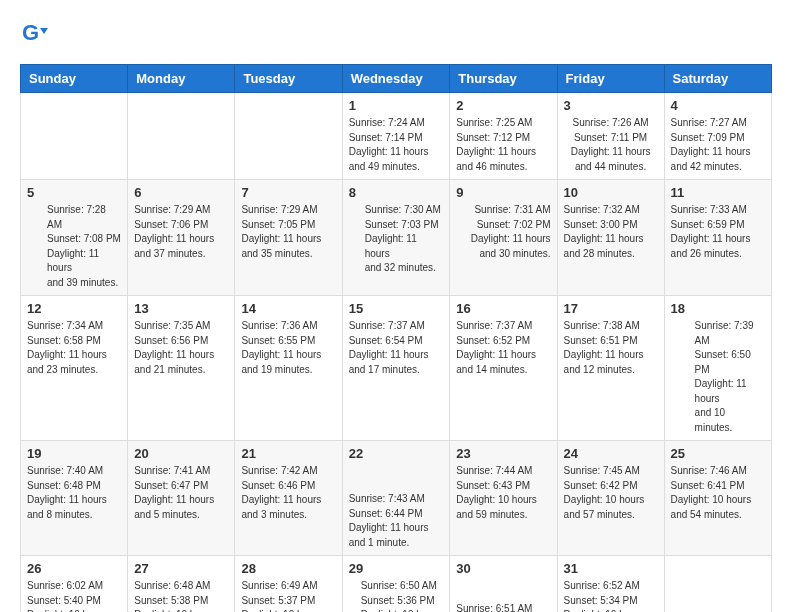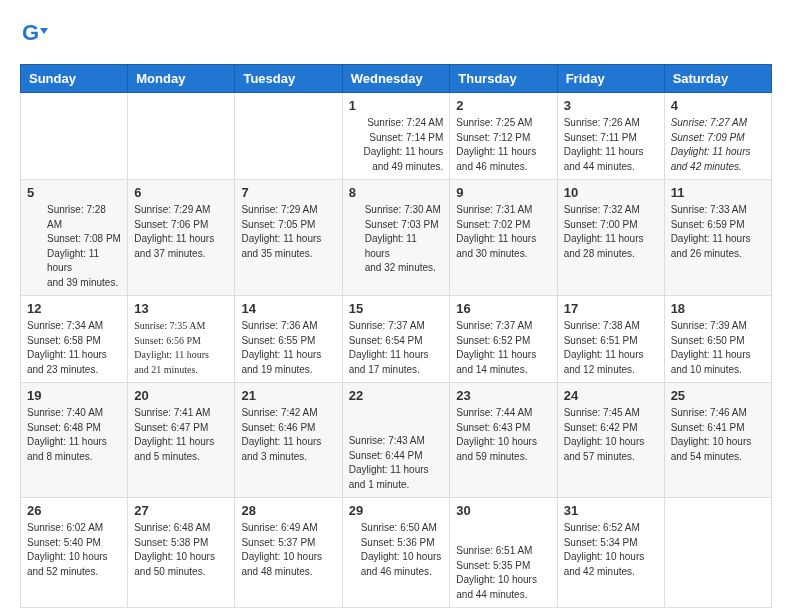"Sunrise: 7:24 AM" div.day-info { text-align: right -> none }
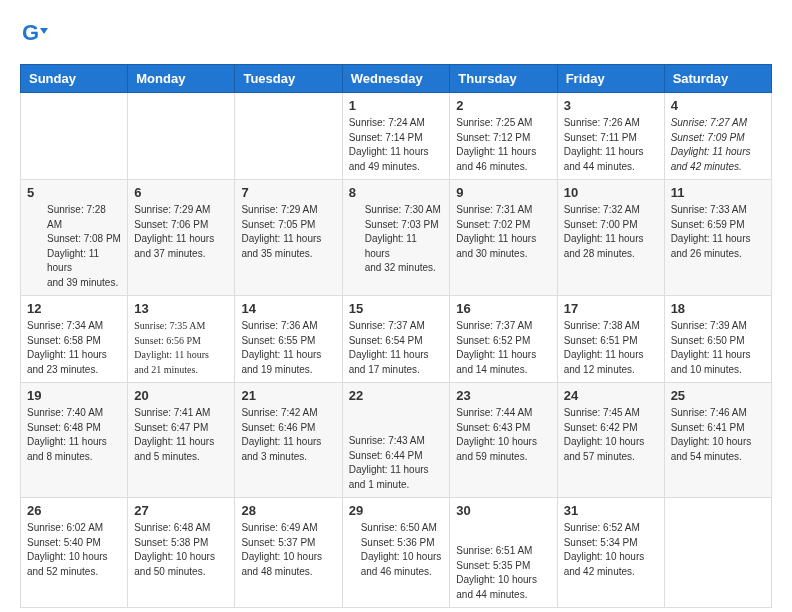"Sunrise: 7:26 AM" div.day-info { text-align: none -> center }
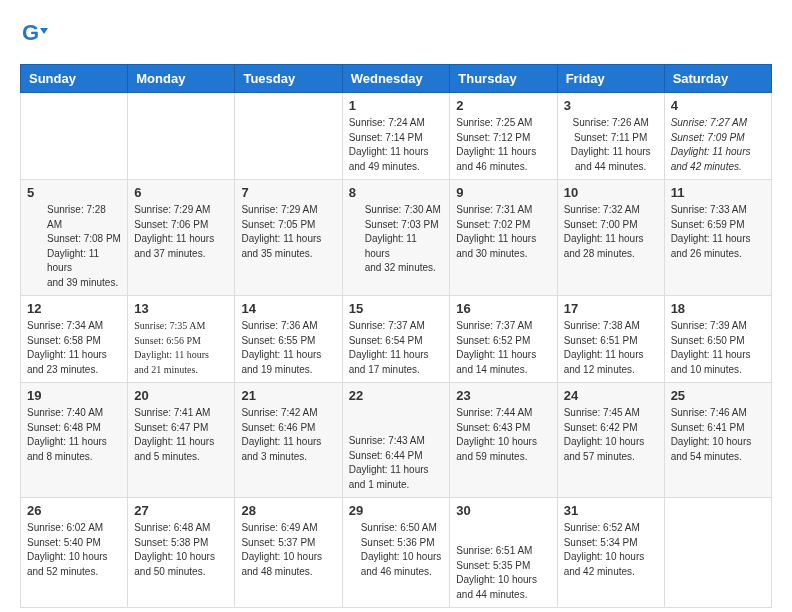"Sunrise: 7:27 AM" div.day-info { font-style: italic -> none }
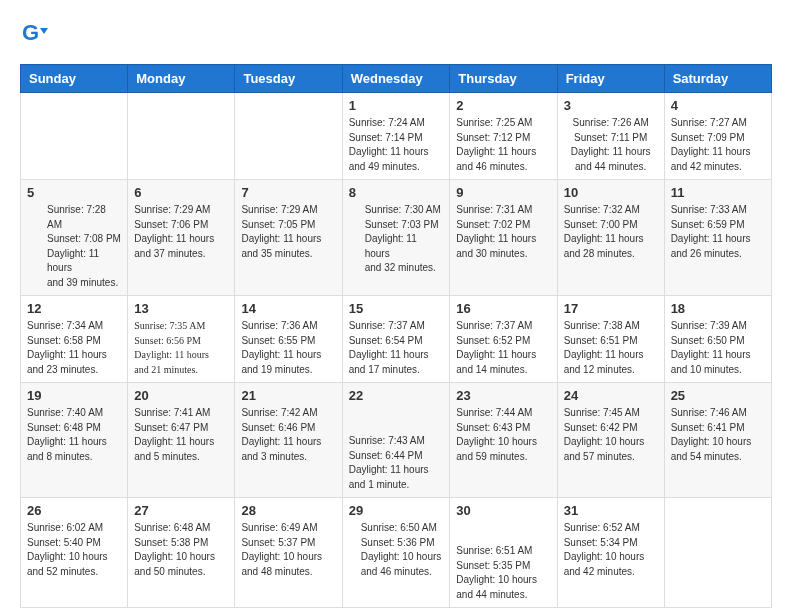"Sunrise: 7:31 AM" div.day-info { text-align: none -> right }
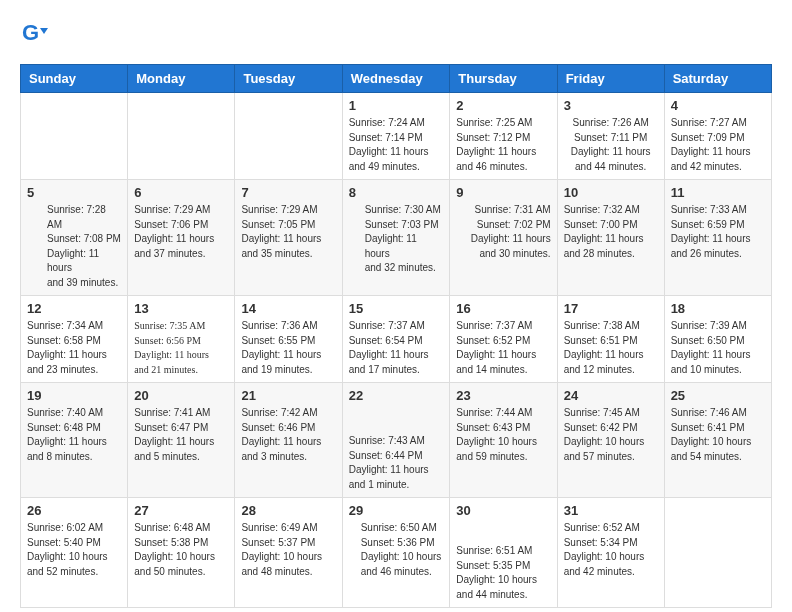"Sunrise: 7:32 AM" div.day-info { text: 7:00 -> 3:00 }
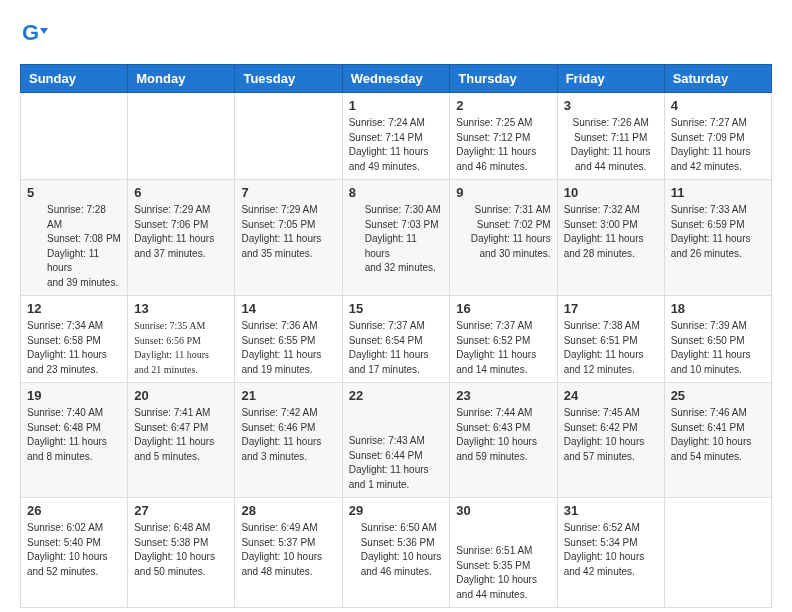"Sunrise: 7:35 AM" div.day-info { font-family: Liberation Serif, serif -> none }
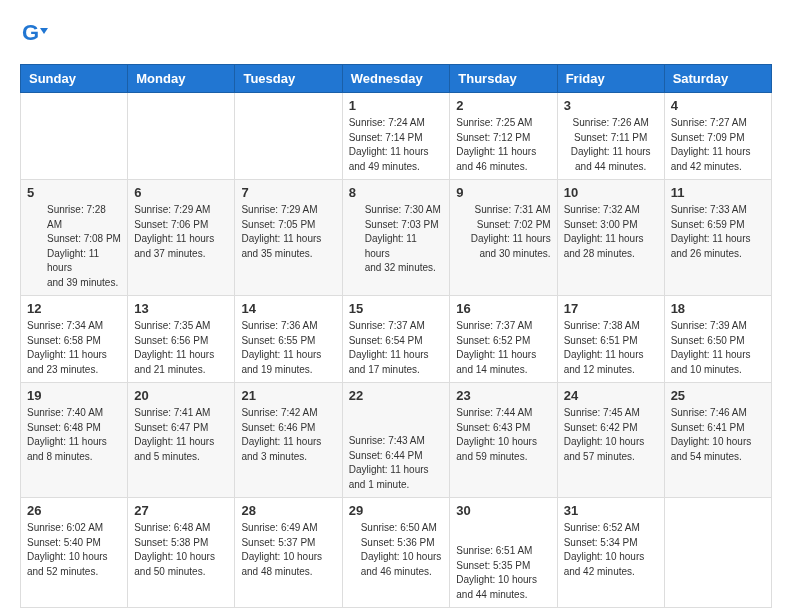"Sunrise: 7:39 AM" div.day-info { margin-left: none -> 24px }
